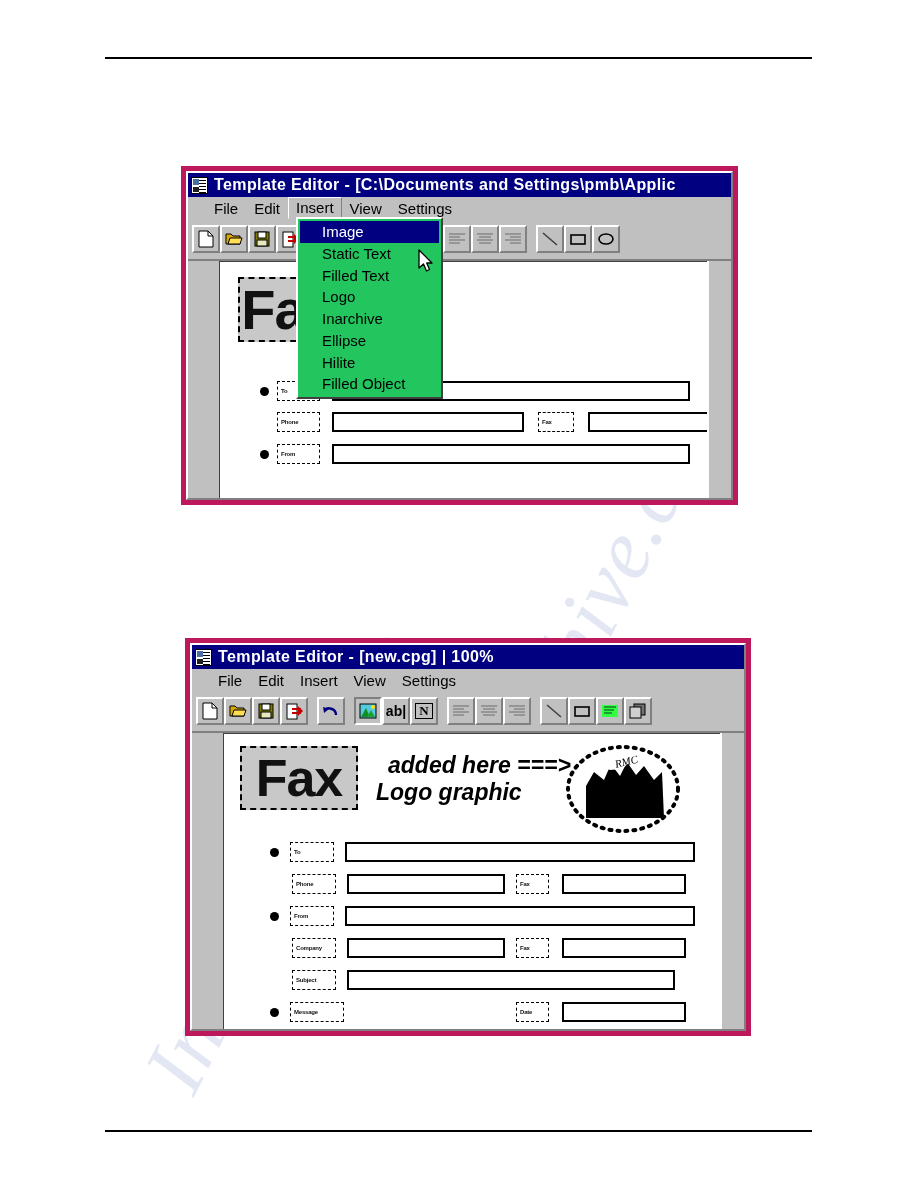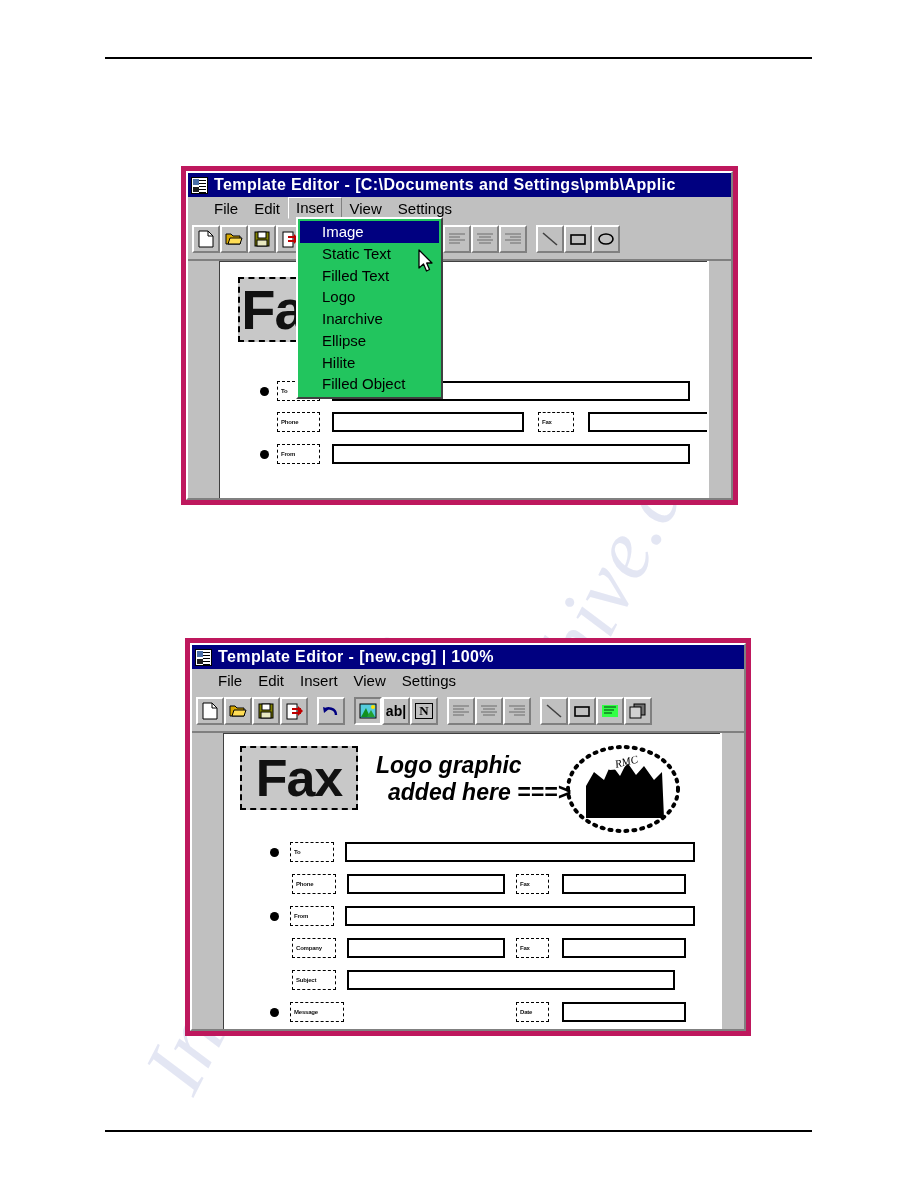"Logo graphic" div { order: before "added here ===>" -> after "added here ===>" }
